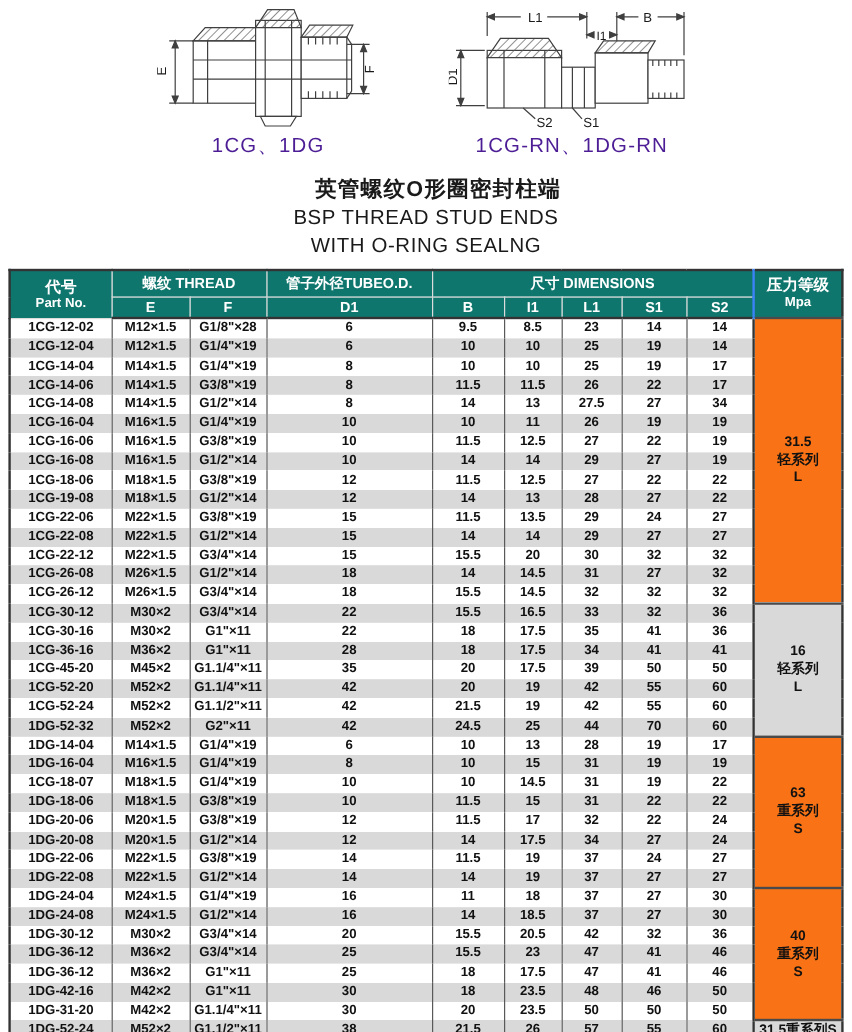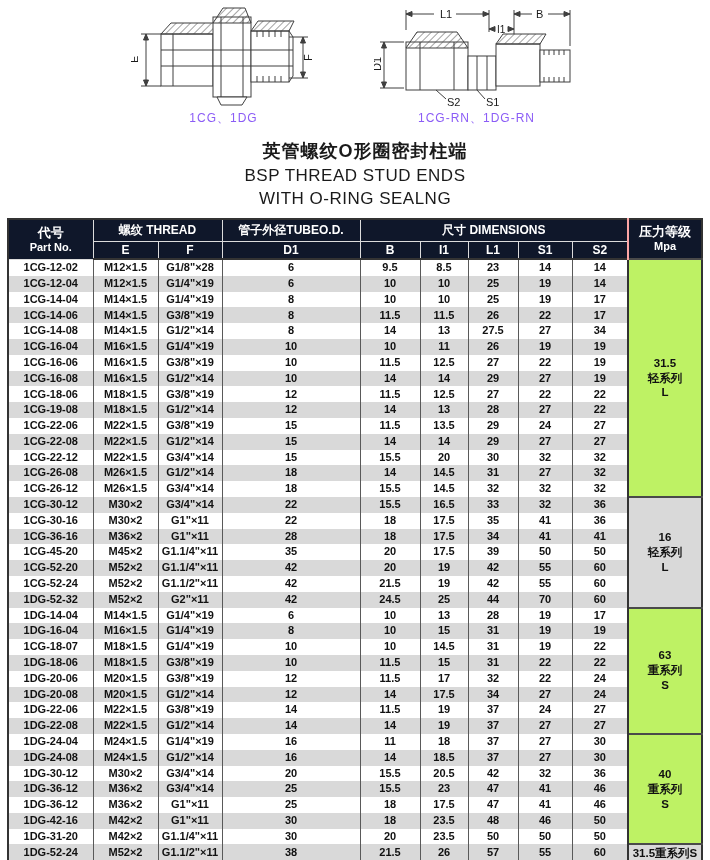"1CG、1DG" .cap { color: #8b5cf6 -> #4c1d95; font-size: 12px -> 17px }
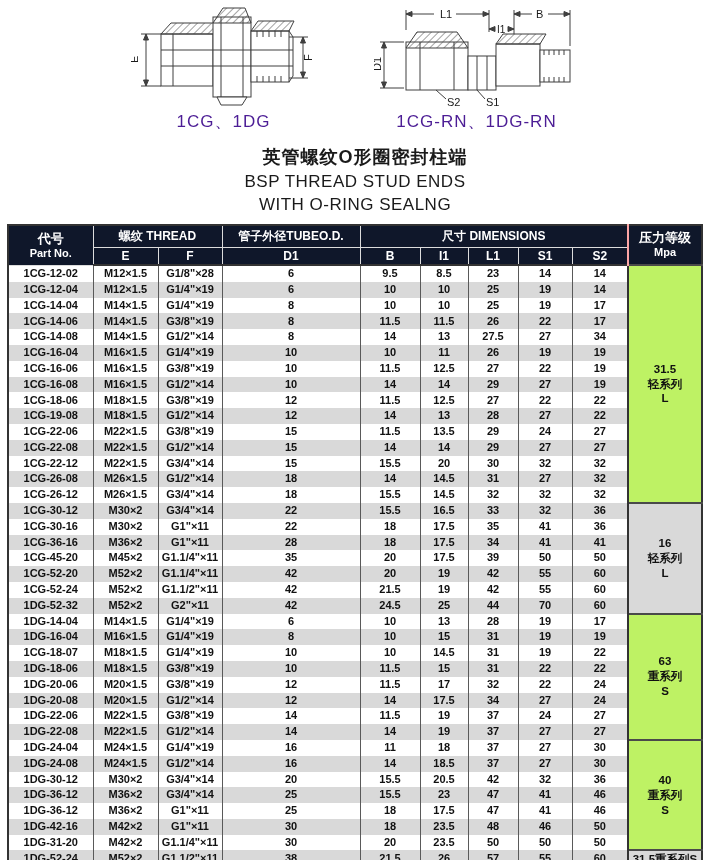"代号" .spec th { background: #0f172a -> #0f766e }
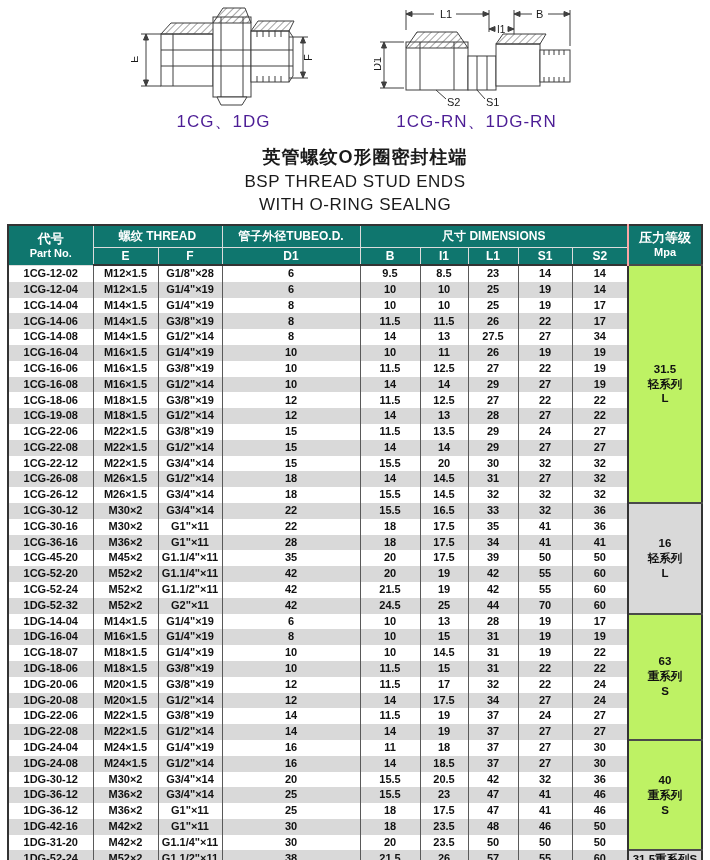"压力等级" .spec th.th-pressure { border-left: 2px solid #fca5a5 -> 2px solid #3b82f6 }
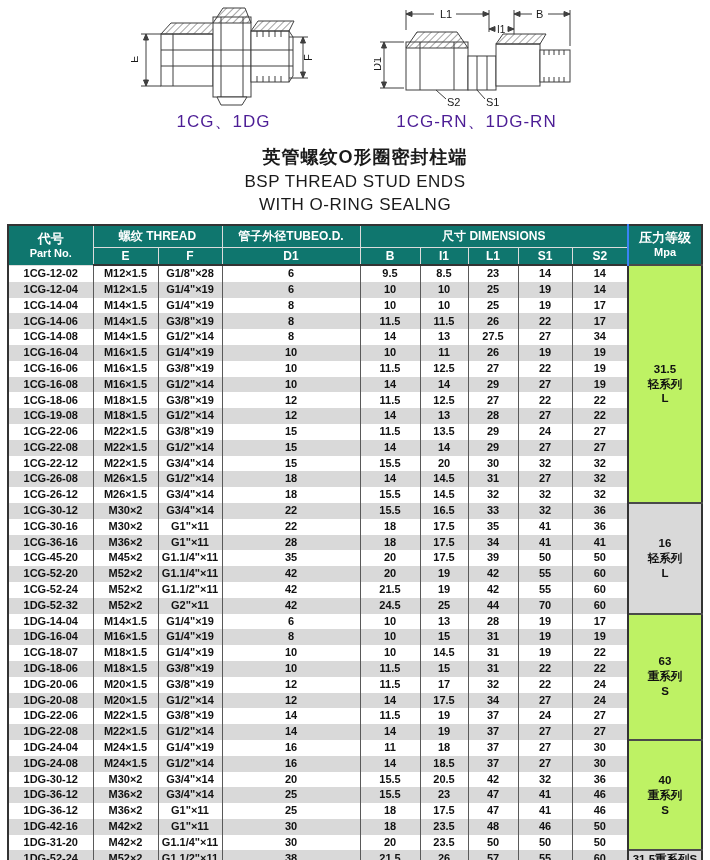"31.5" .spec td.pressure-cell { background: #bef264 -> #f97316 }
